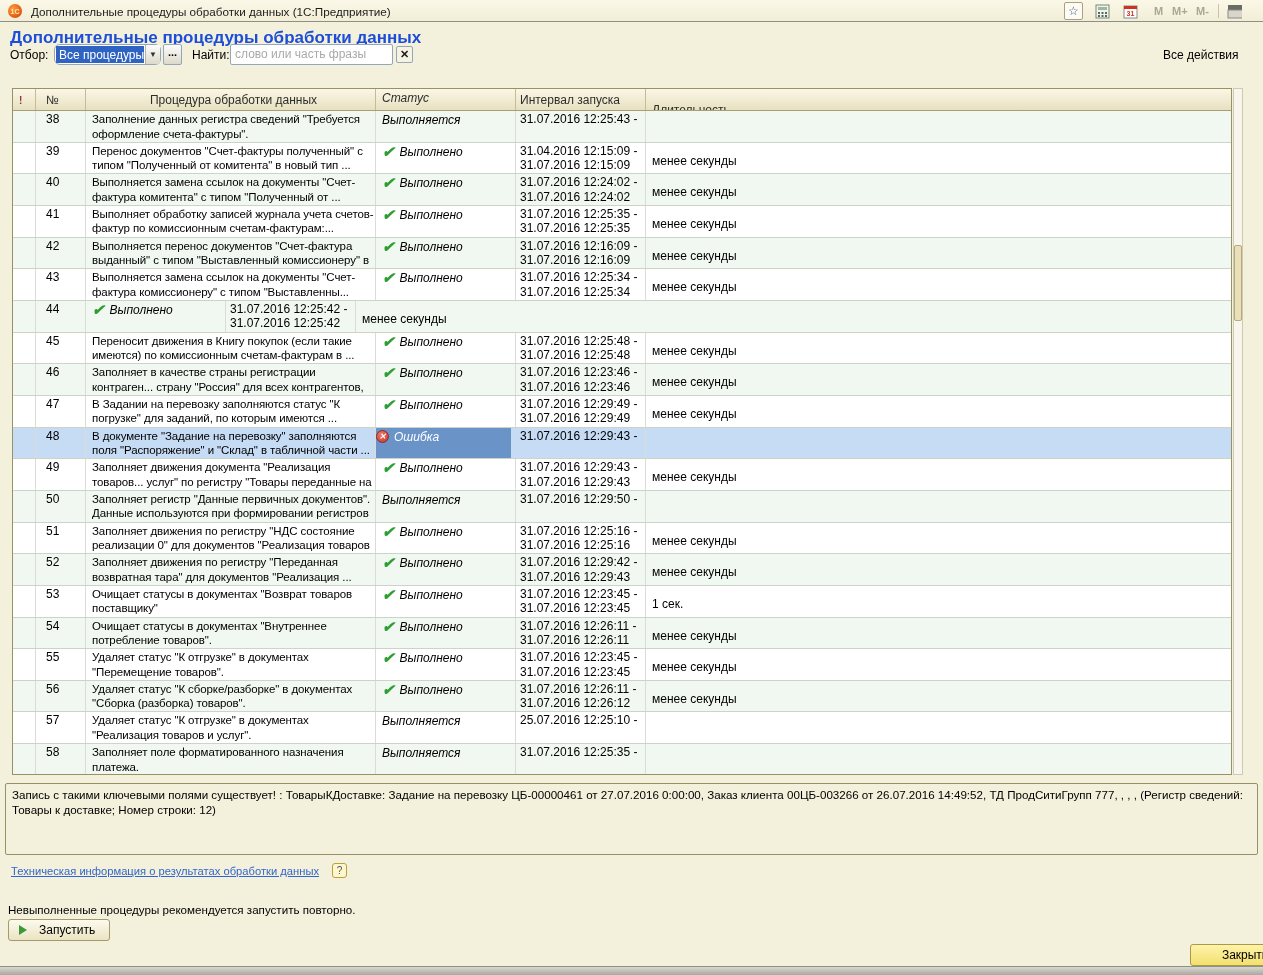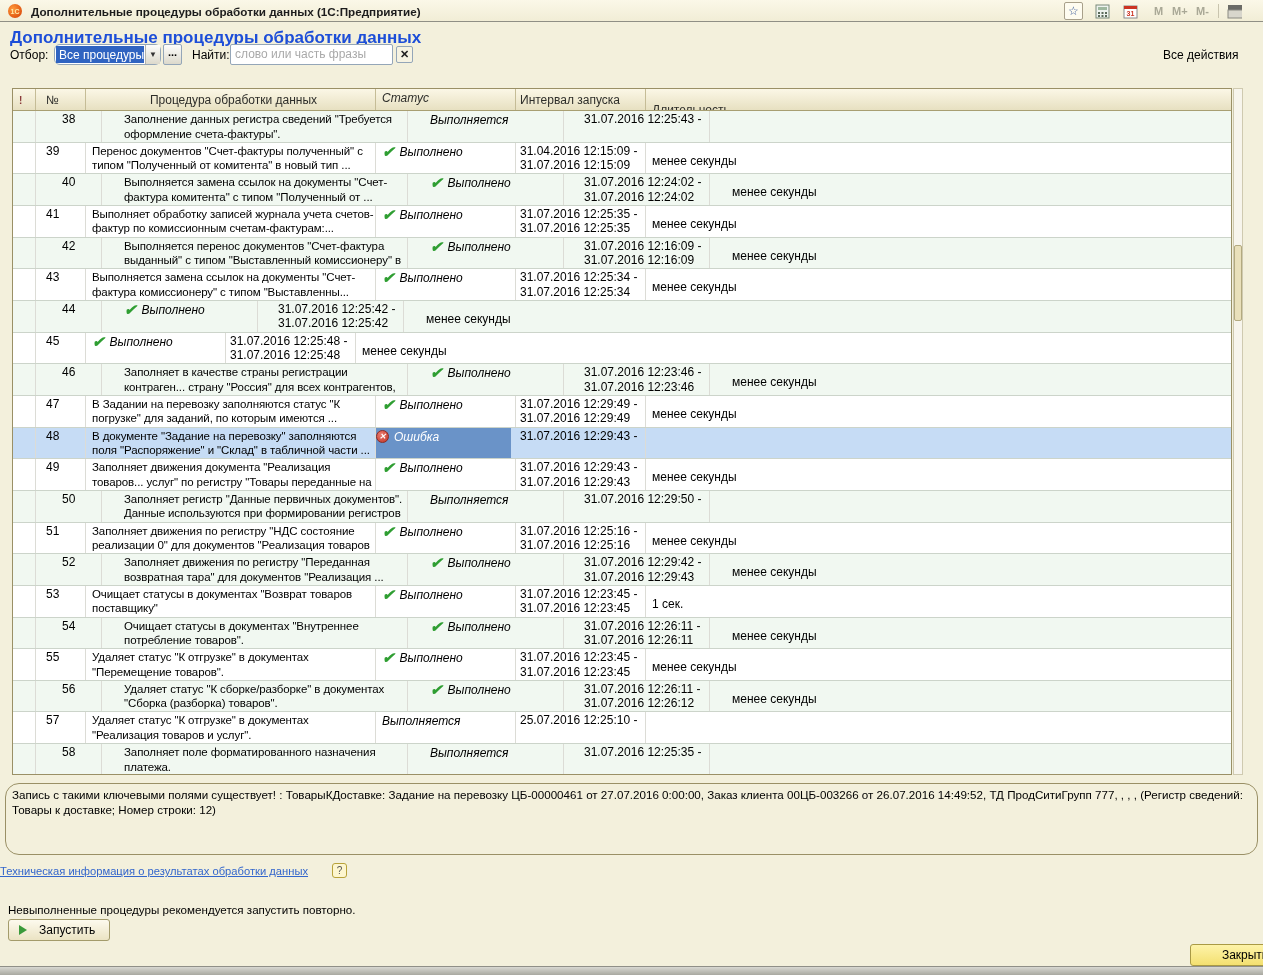"Дополнительные процедуры обработки данных (1С:Предприятие)" .win-title { font-weight: bold -> none }
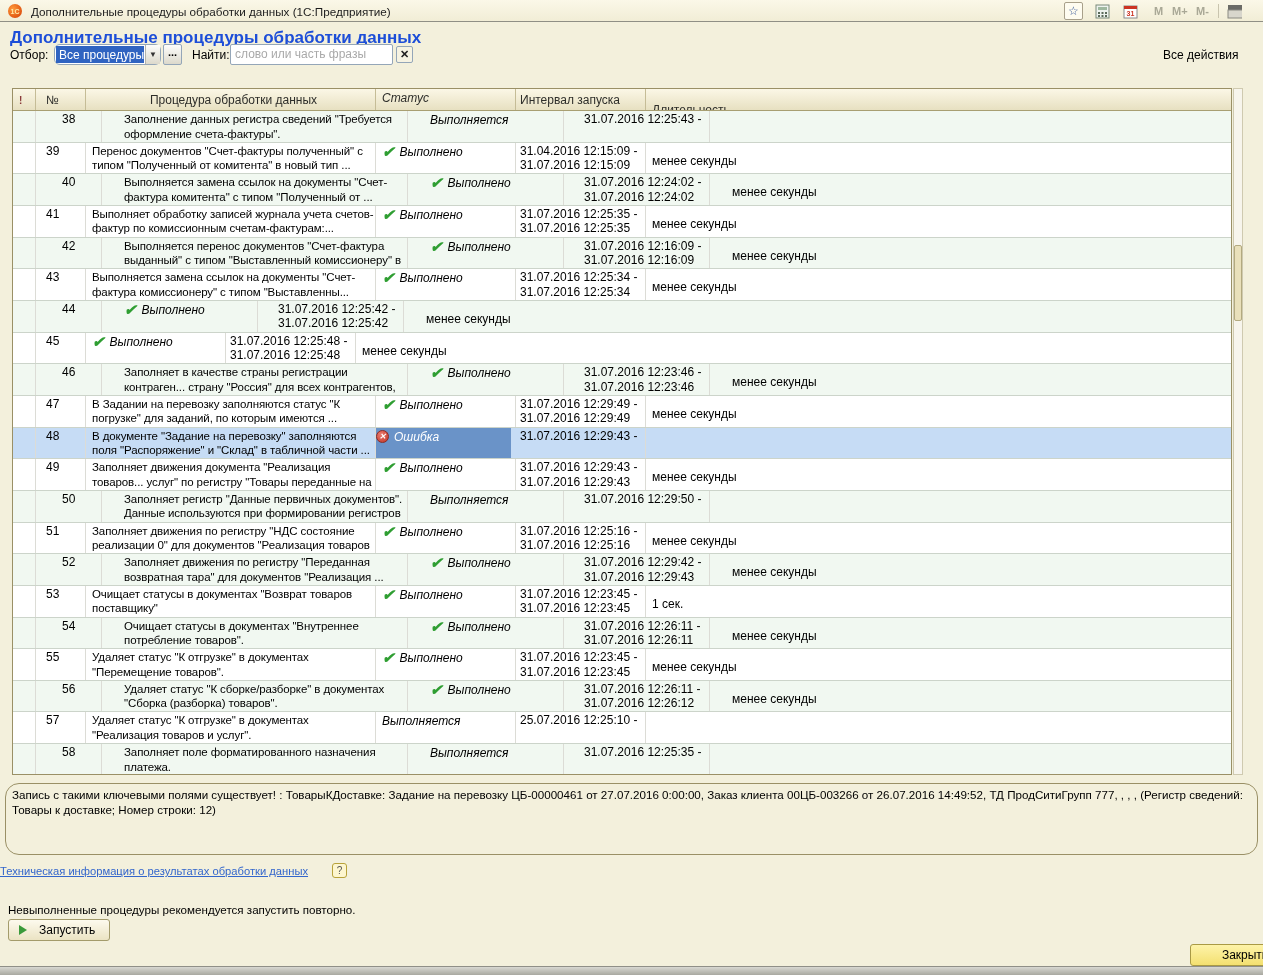"38" .trow.tint { gap: 16px -> none }
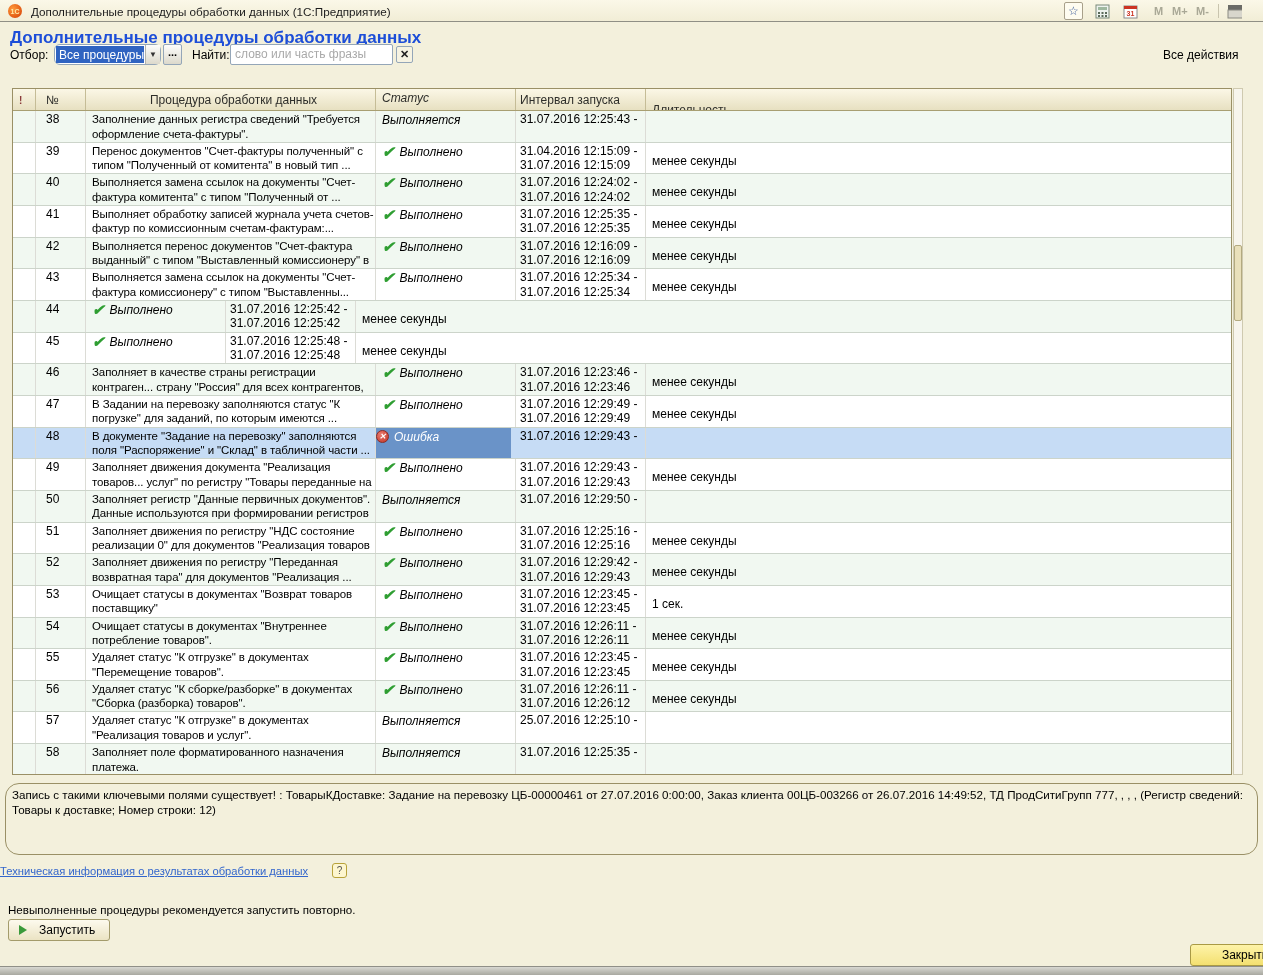"Переносит движения в Книгу покупок" div.c { html: none -> <div>Переносит движения в Книгу покупок (если такие имеются) по комиссионным счетам-фактурам в ...</div> }
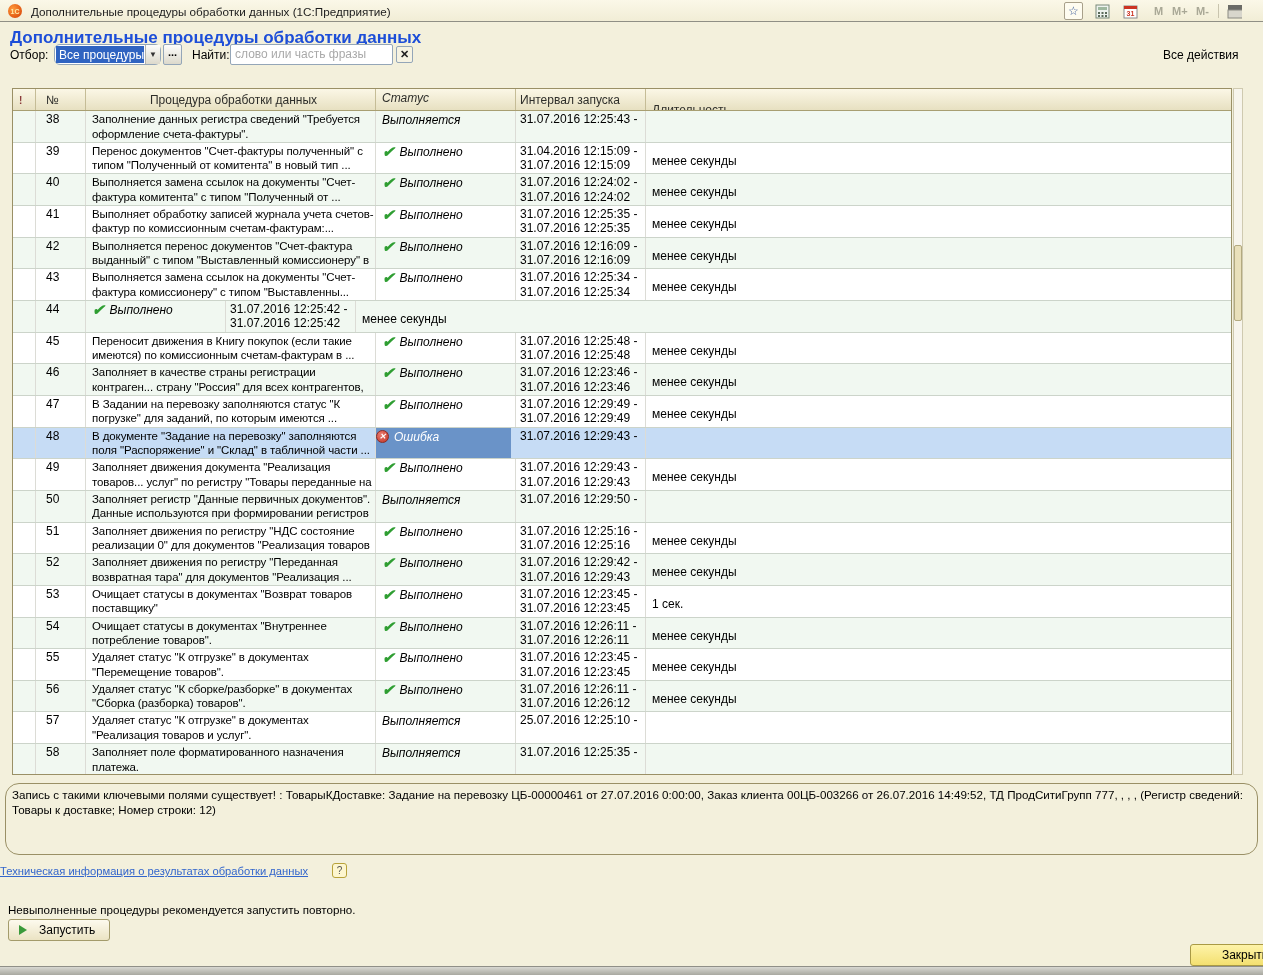"Запись с такими ключевыми полями" .msgbox { border-radius: 14px -> 2px }
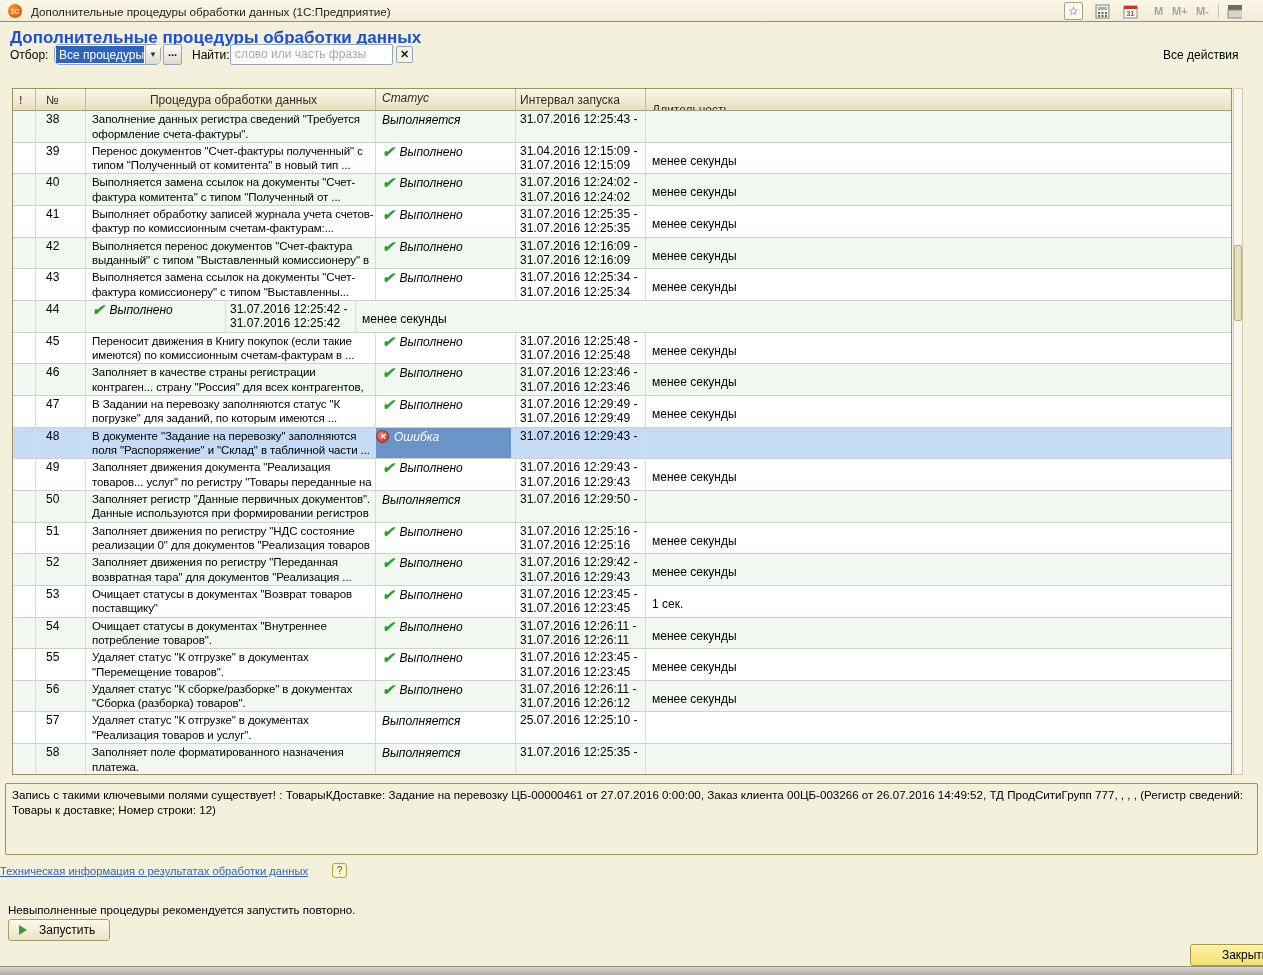"Техническая информация о результатах" .tech-link { left: 0 -> 11px }
